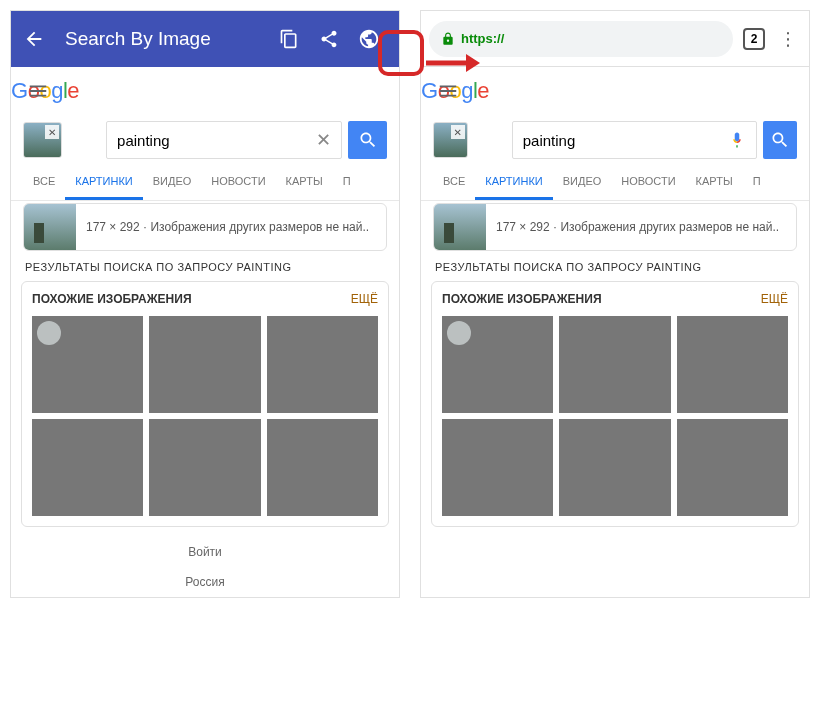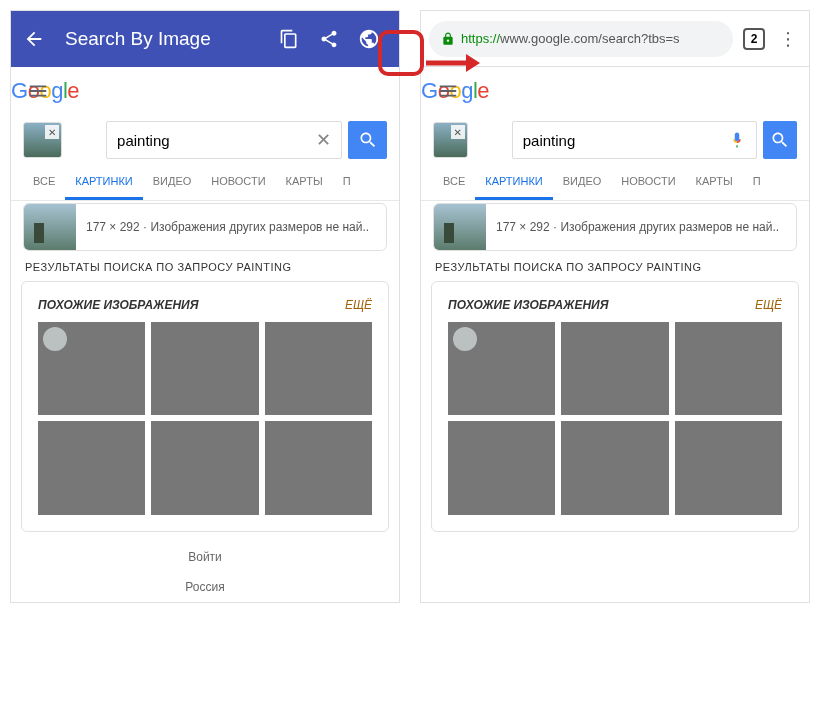"https://" .url-box { font-weight: none -> bold }
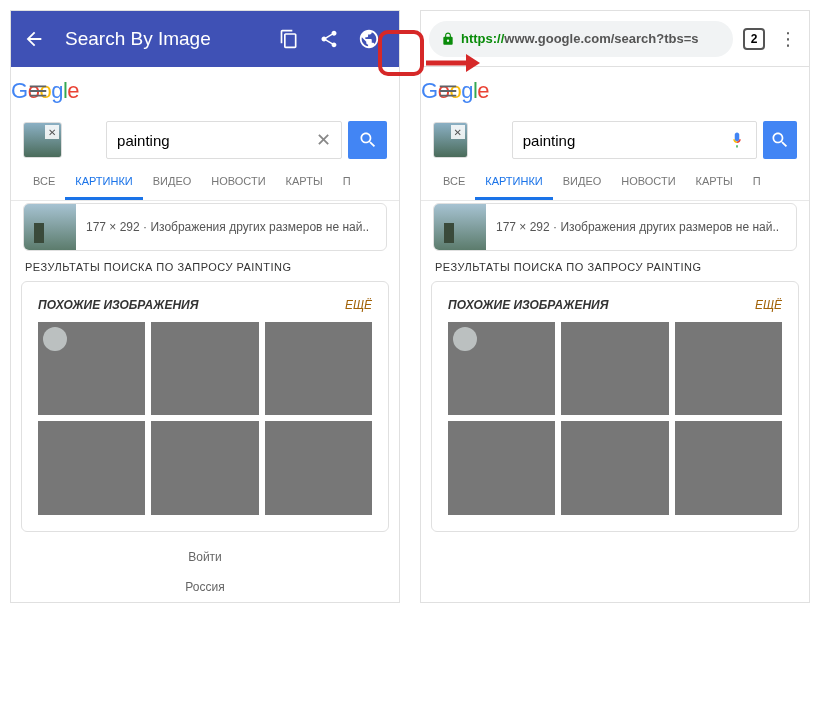"www.google.com/search?tbs=s" span { html: <span>www.google.com/search?tbs=s</span> -> none }
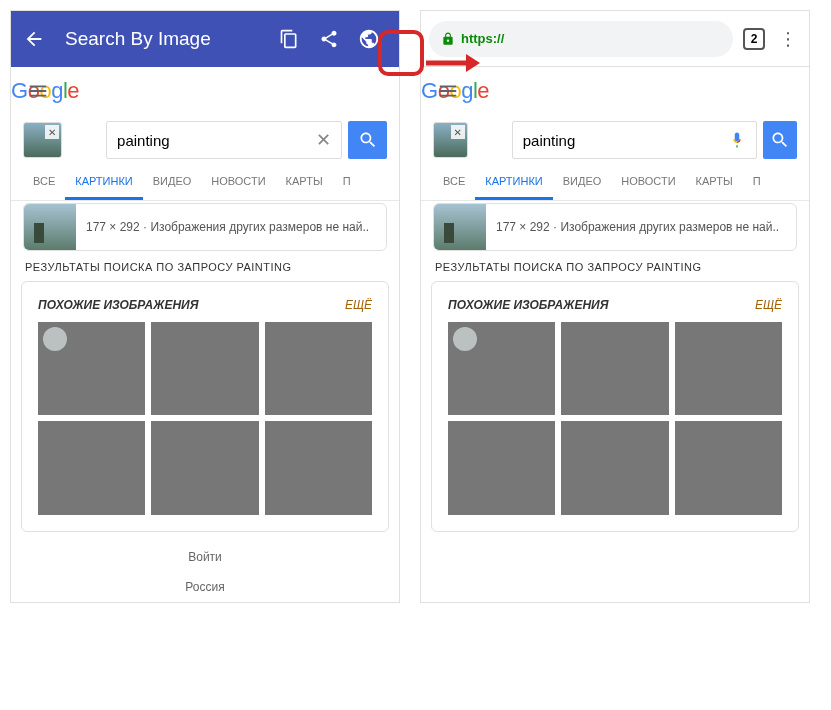"ПОХОЖИЕ ИЗОБРАЖЕНИЯ" .similar-card { font-style: italic -> none; padding: 16px -> 10px }
